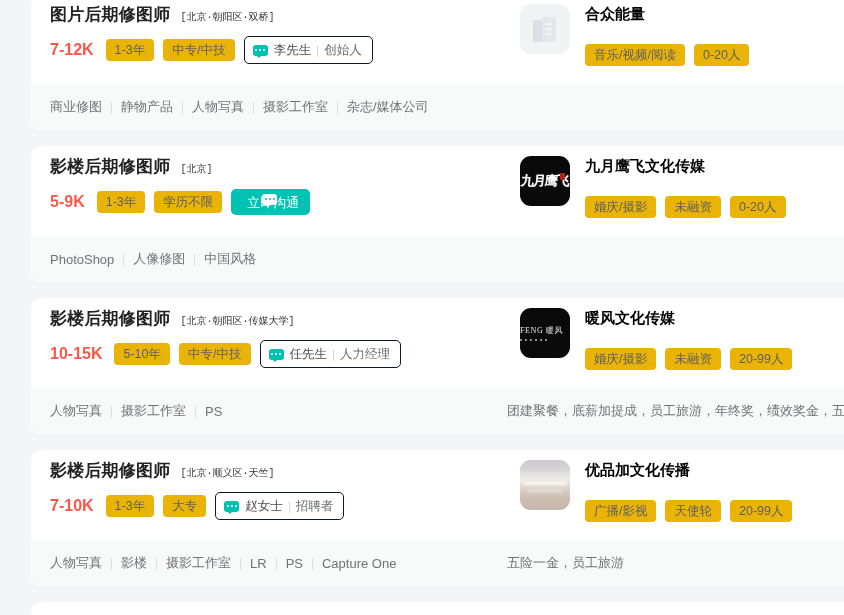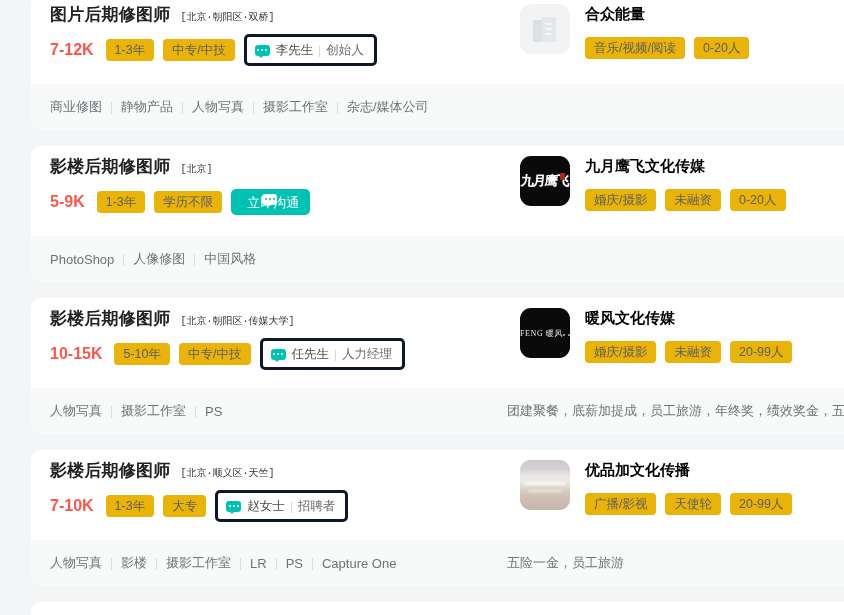"李先生" .hr-chip { border: 3px solid #0f172a -> 1px solid #0f172a }
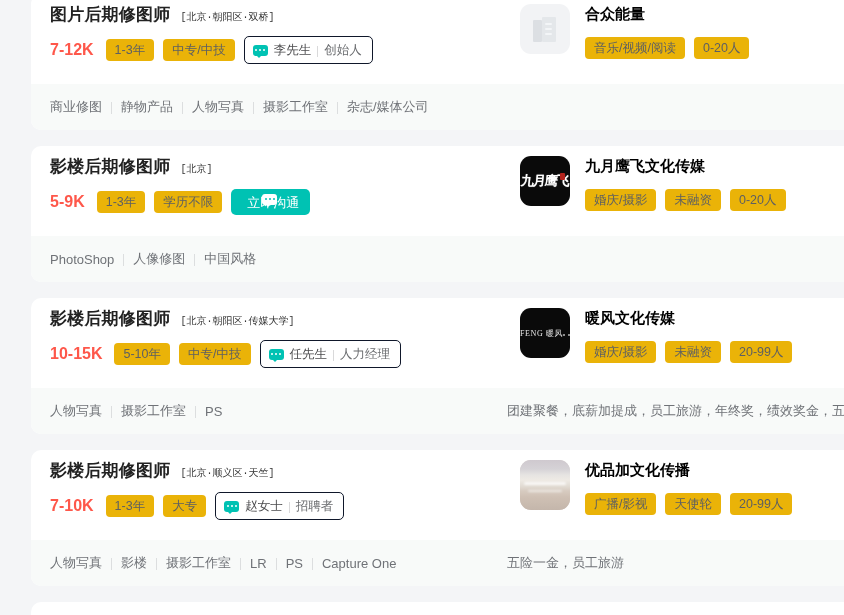"音乐/视频/阅读" .comp-tags { margin-top: 13px -> 20px }
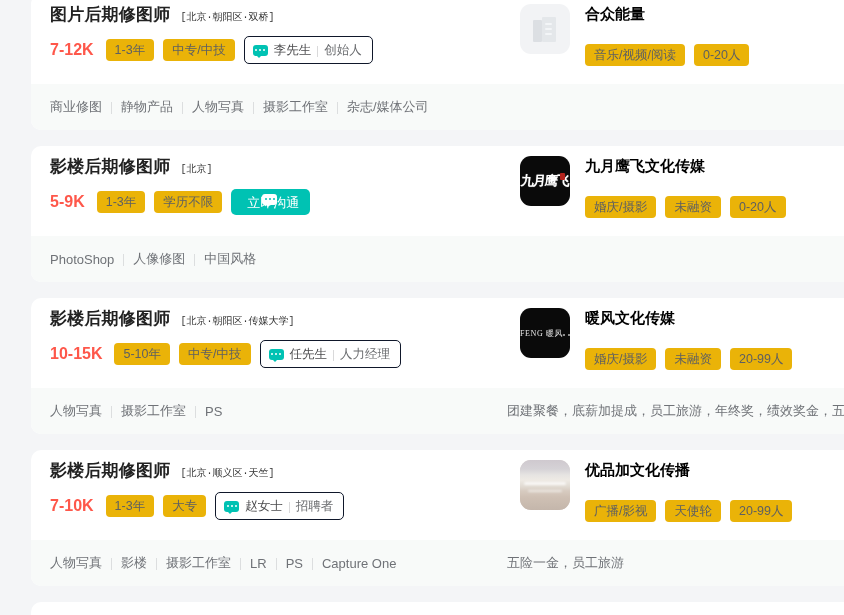"FENG 暖风" .fenglogo { align-items: center -> flex-start; flex-direction: none -> column }
